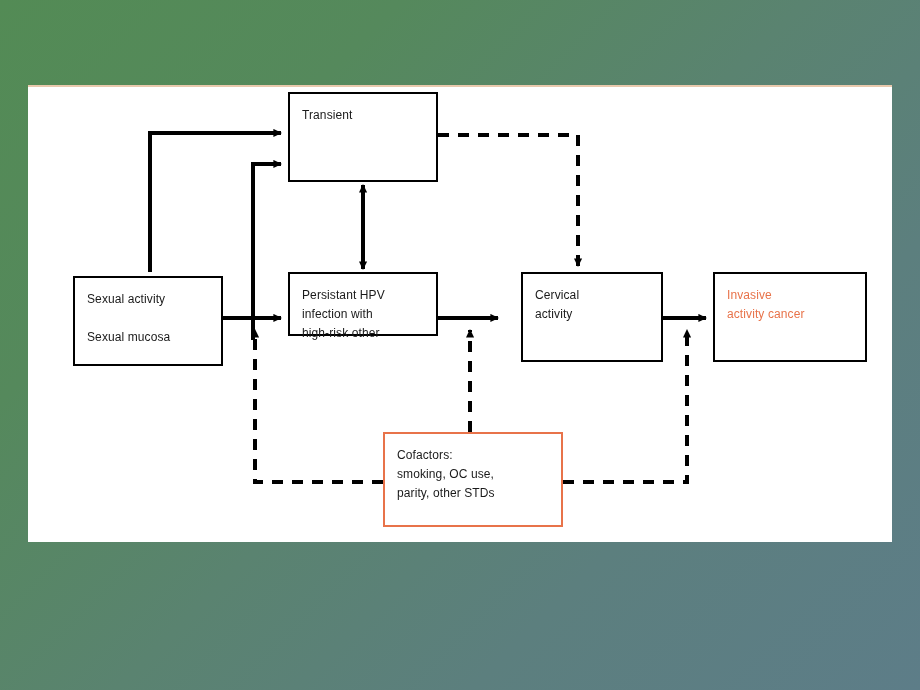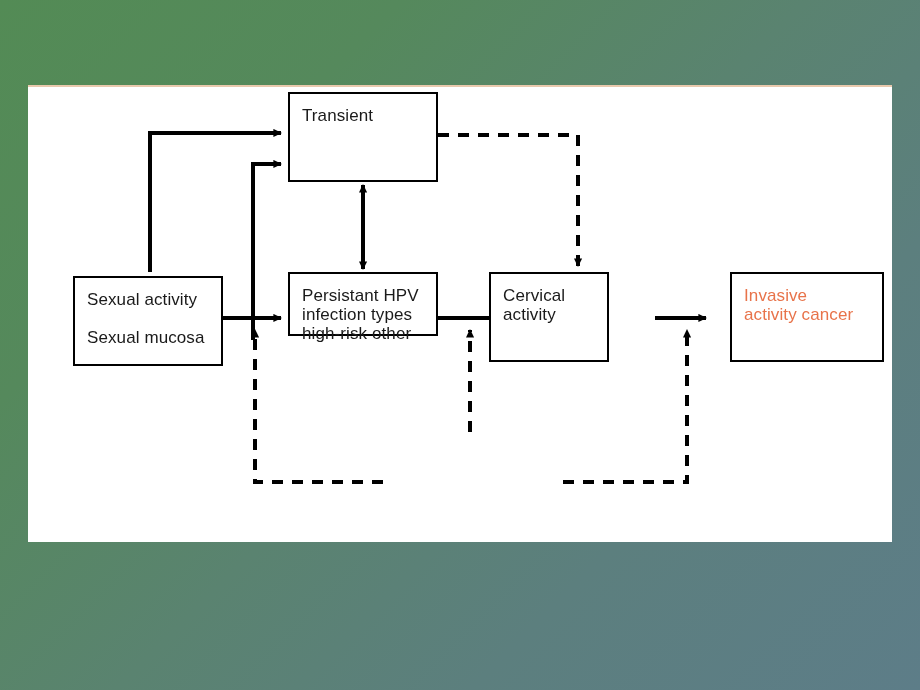"Transient" .node-box { font-size: 17px -> 12px }
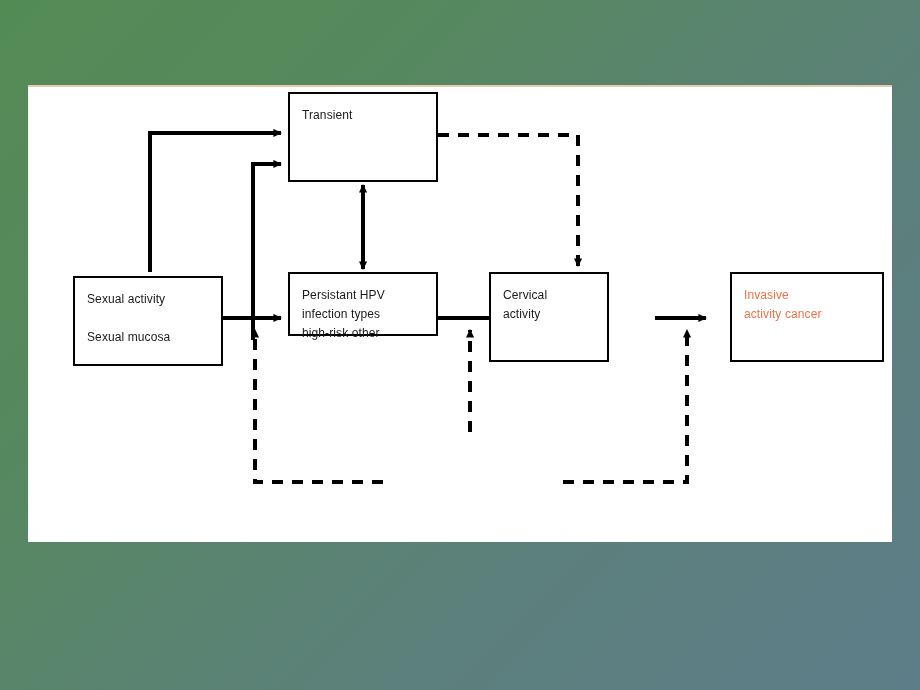"Cervical" #box-cin { left: 489px -> 521px; width: 120px -> 142px }
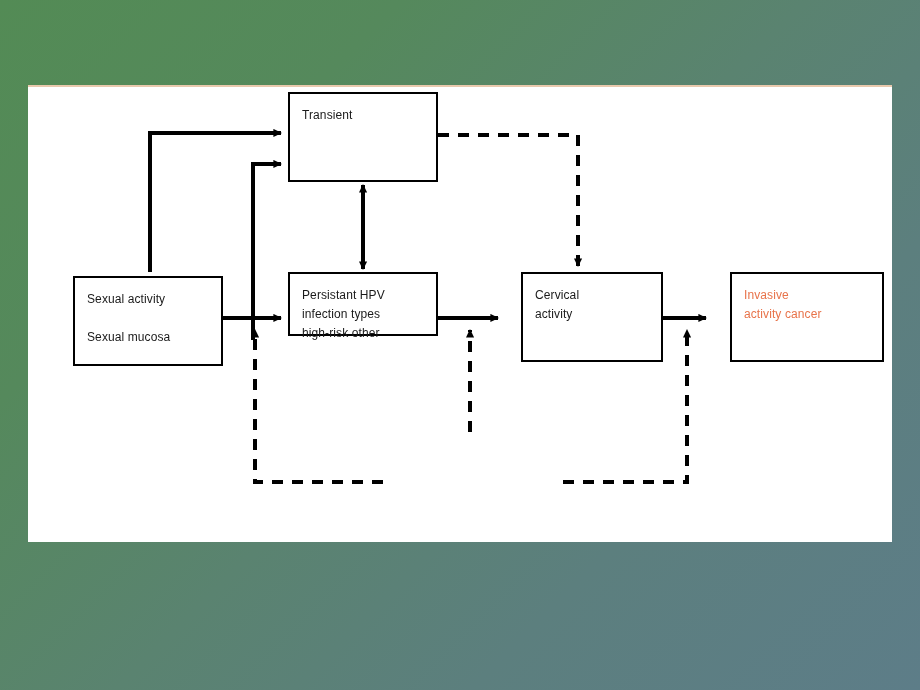"Invasive" #box-invasive { left: 730px -> 713px }
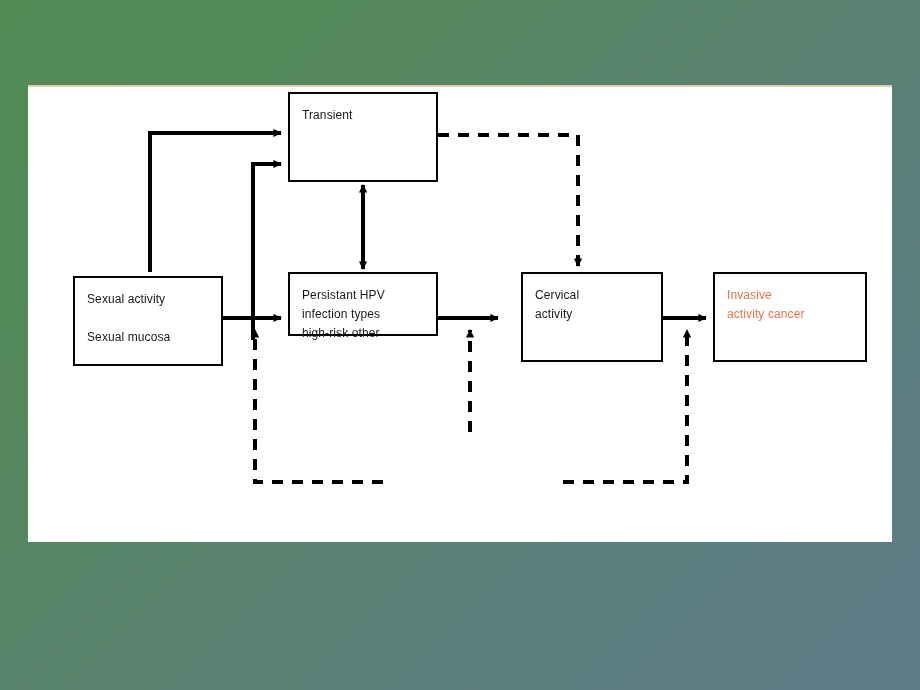"infection types" span.line { text: types -> with }
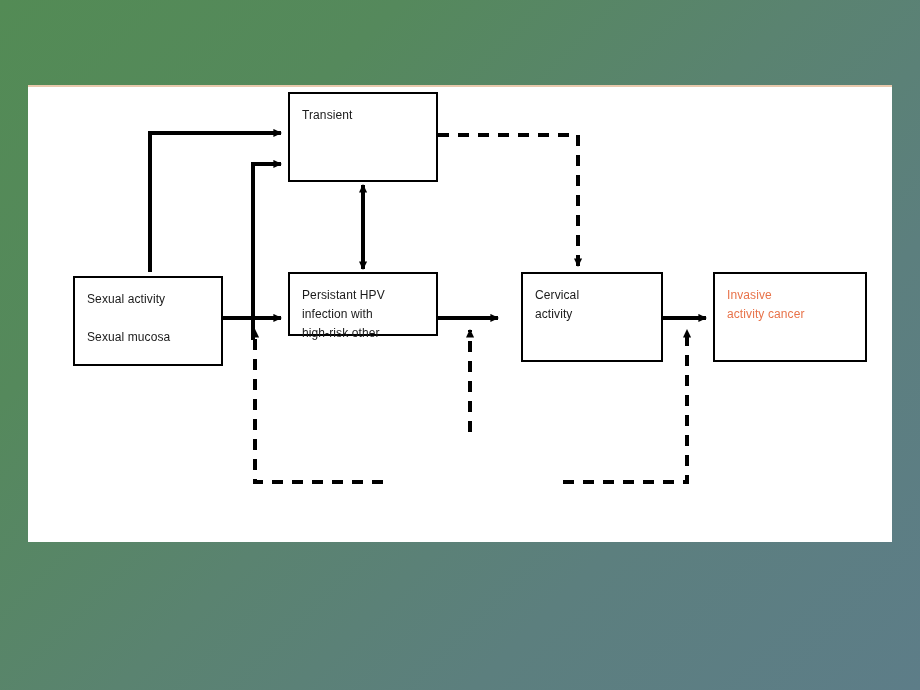"Cofactors:" div.node-box { html: none -> <div> <span>Cofactors:</span> <span>smoking, OC use,</span> <span>parity, other STDs</span> </div> }
